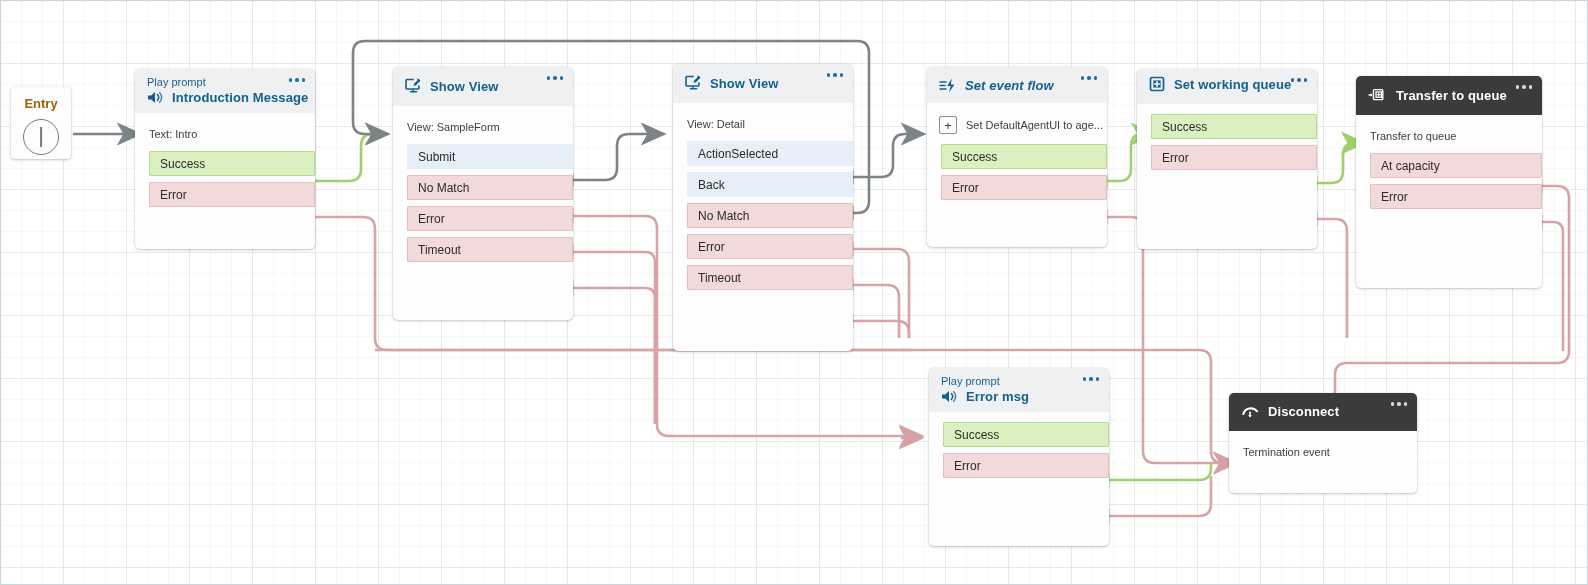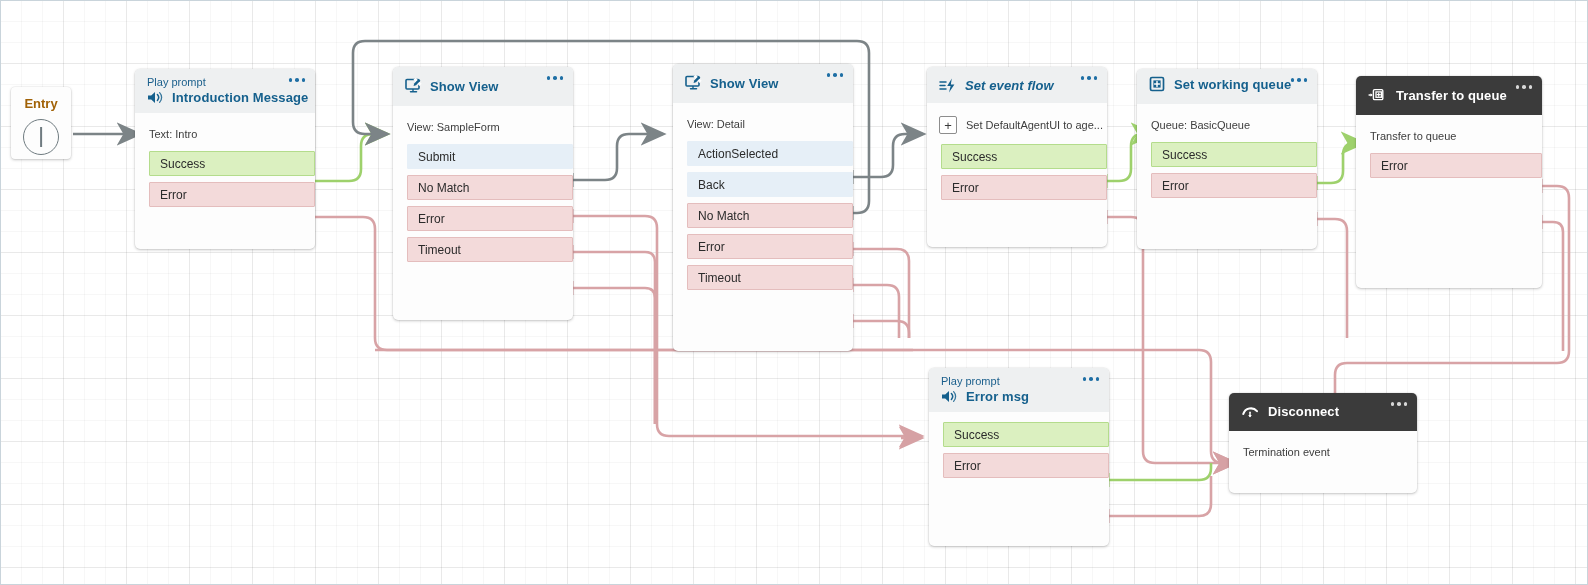"Queue: BasicQueue" div.body-text { html: <div>Queue: BasicQueue</div> -> none }
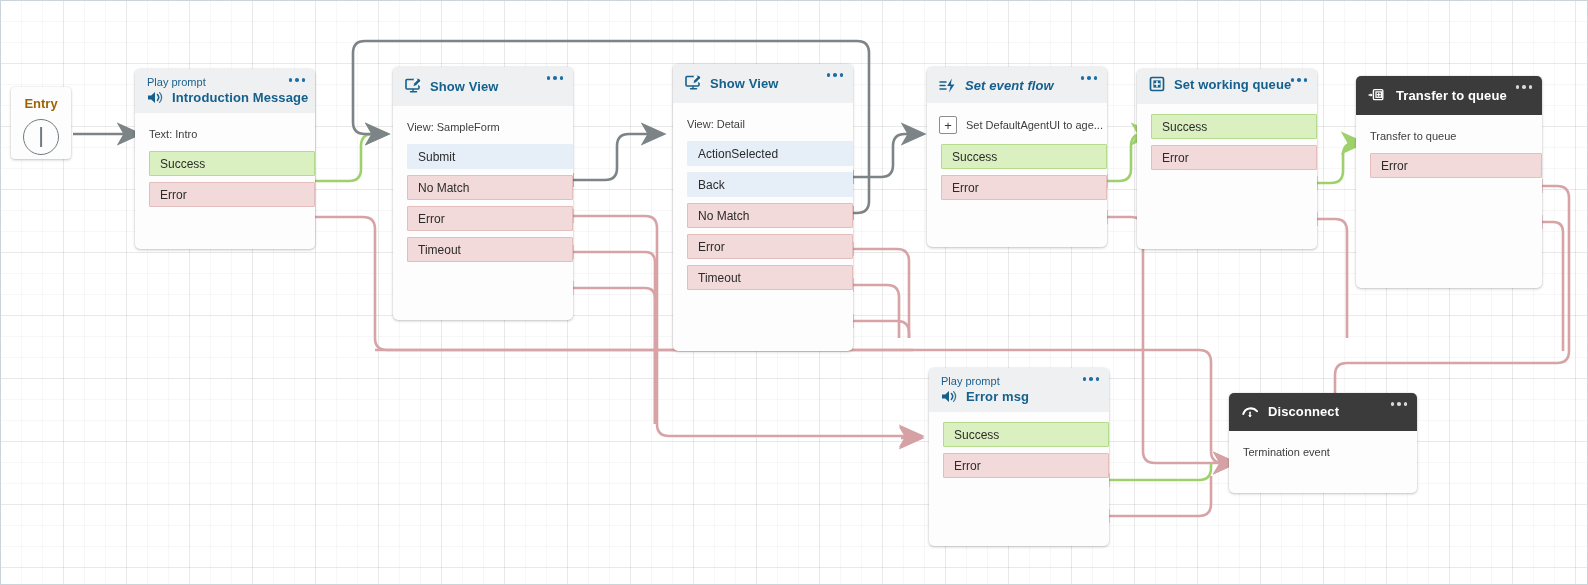"At capacity" div.port { html: none -> <div> <span>At capacity</span> </div> }
